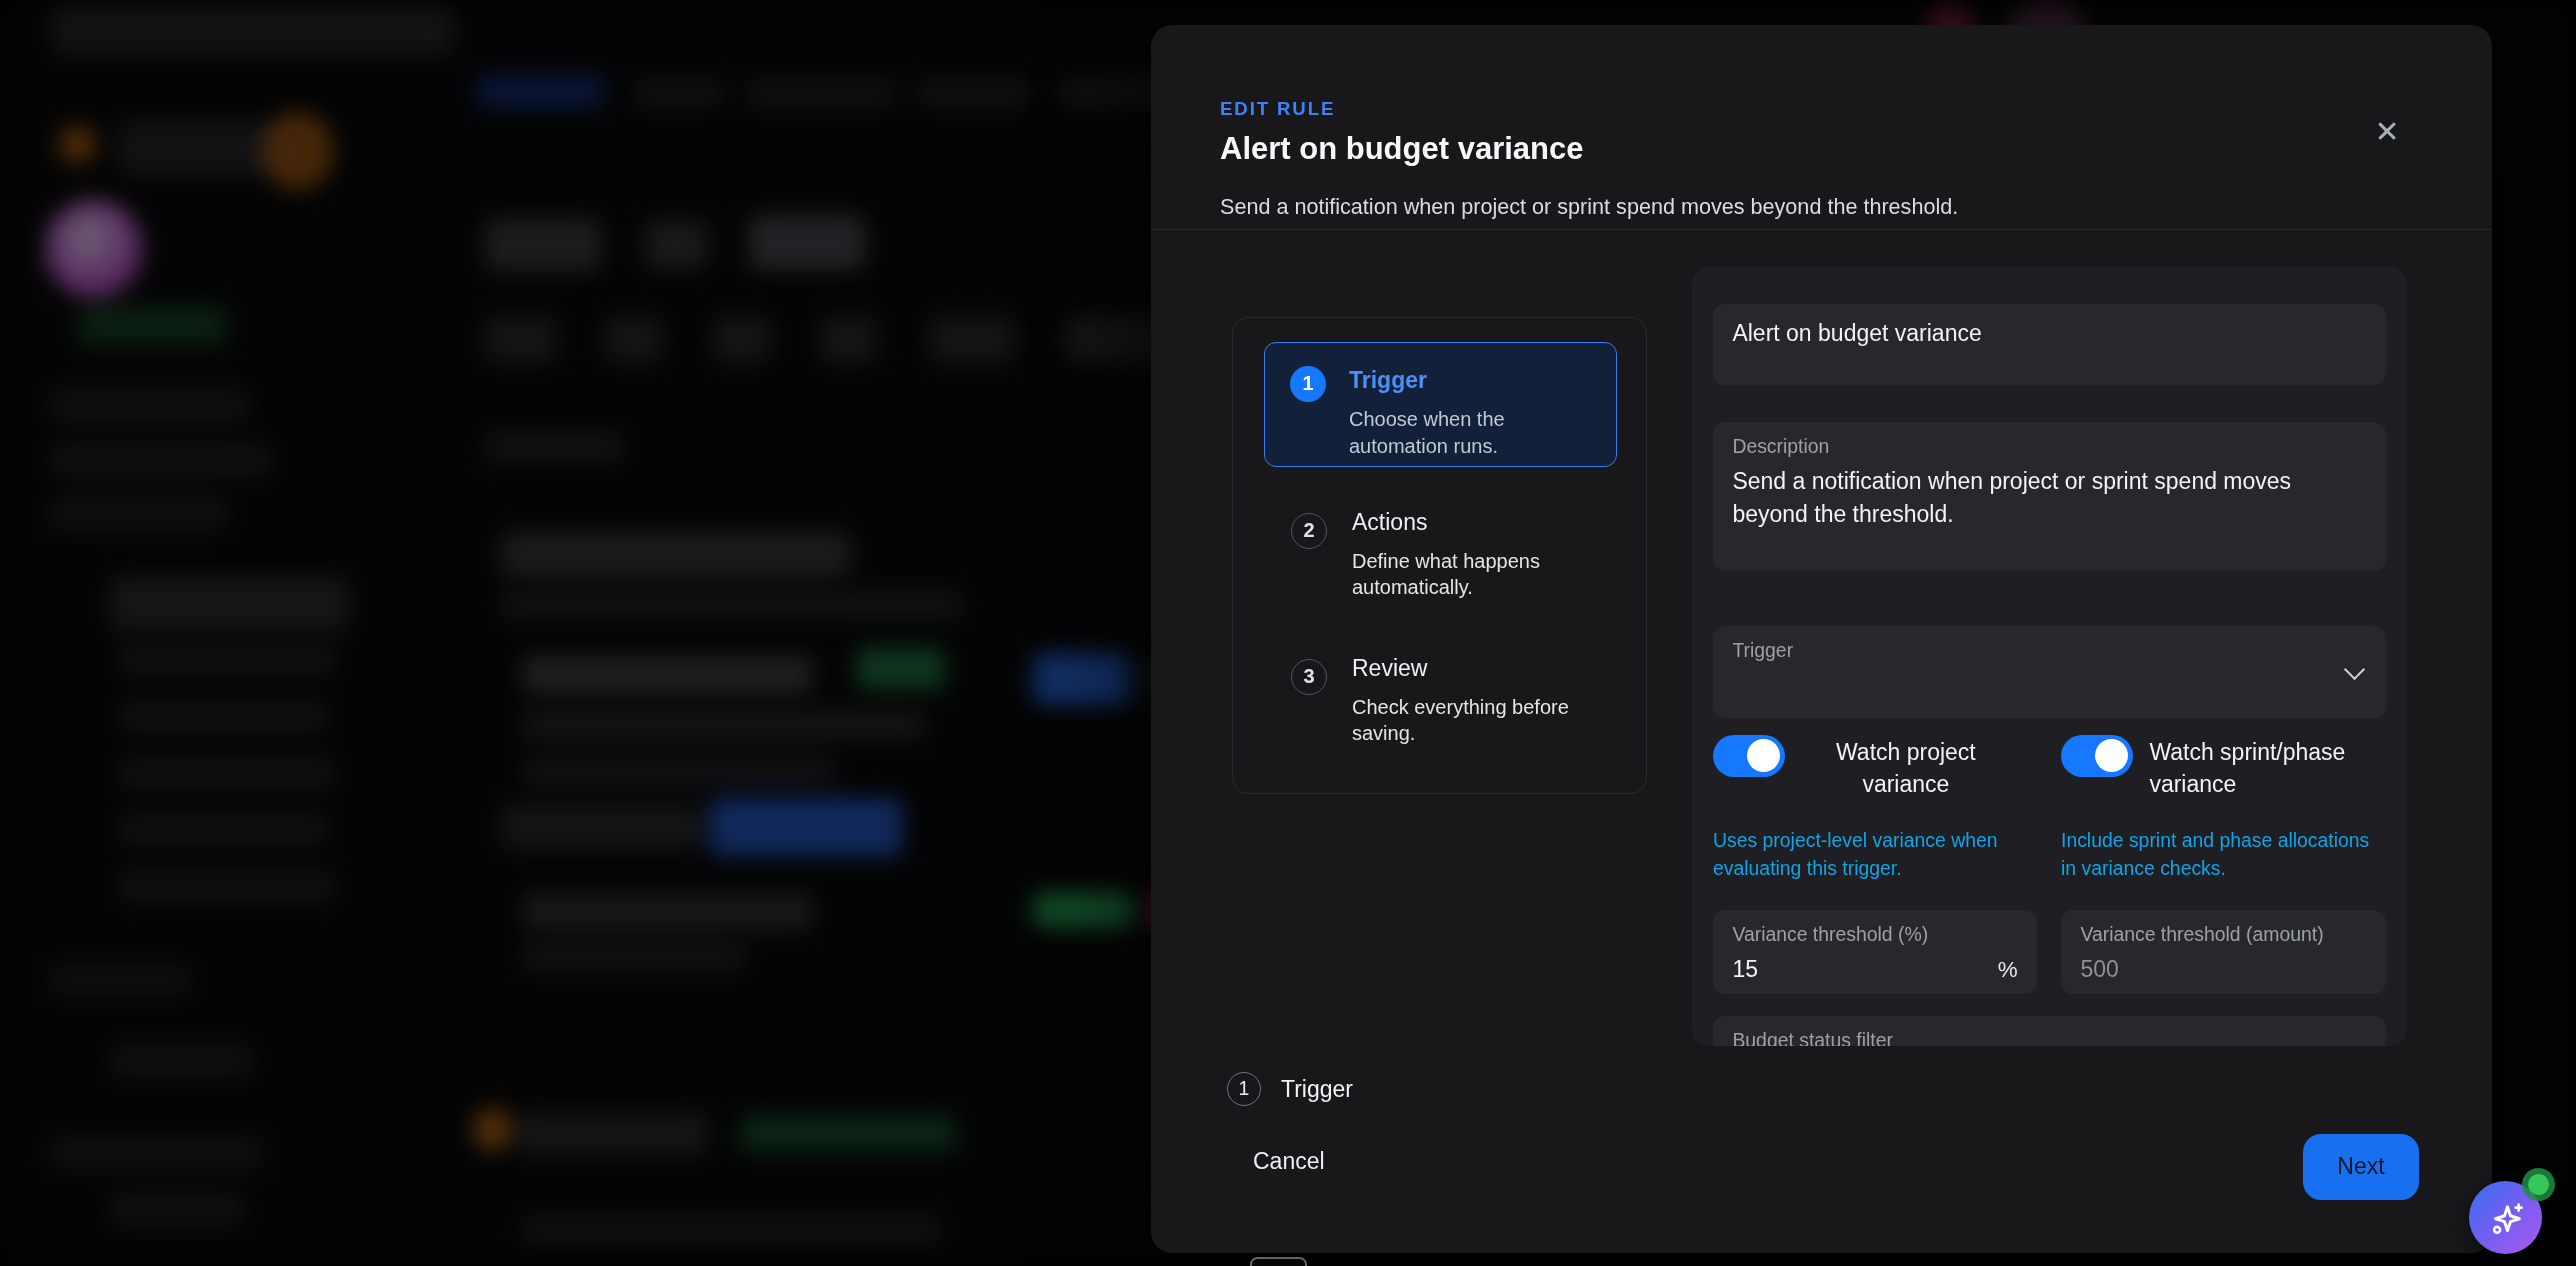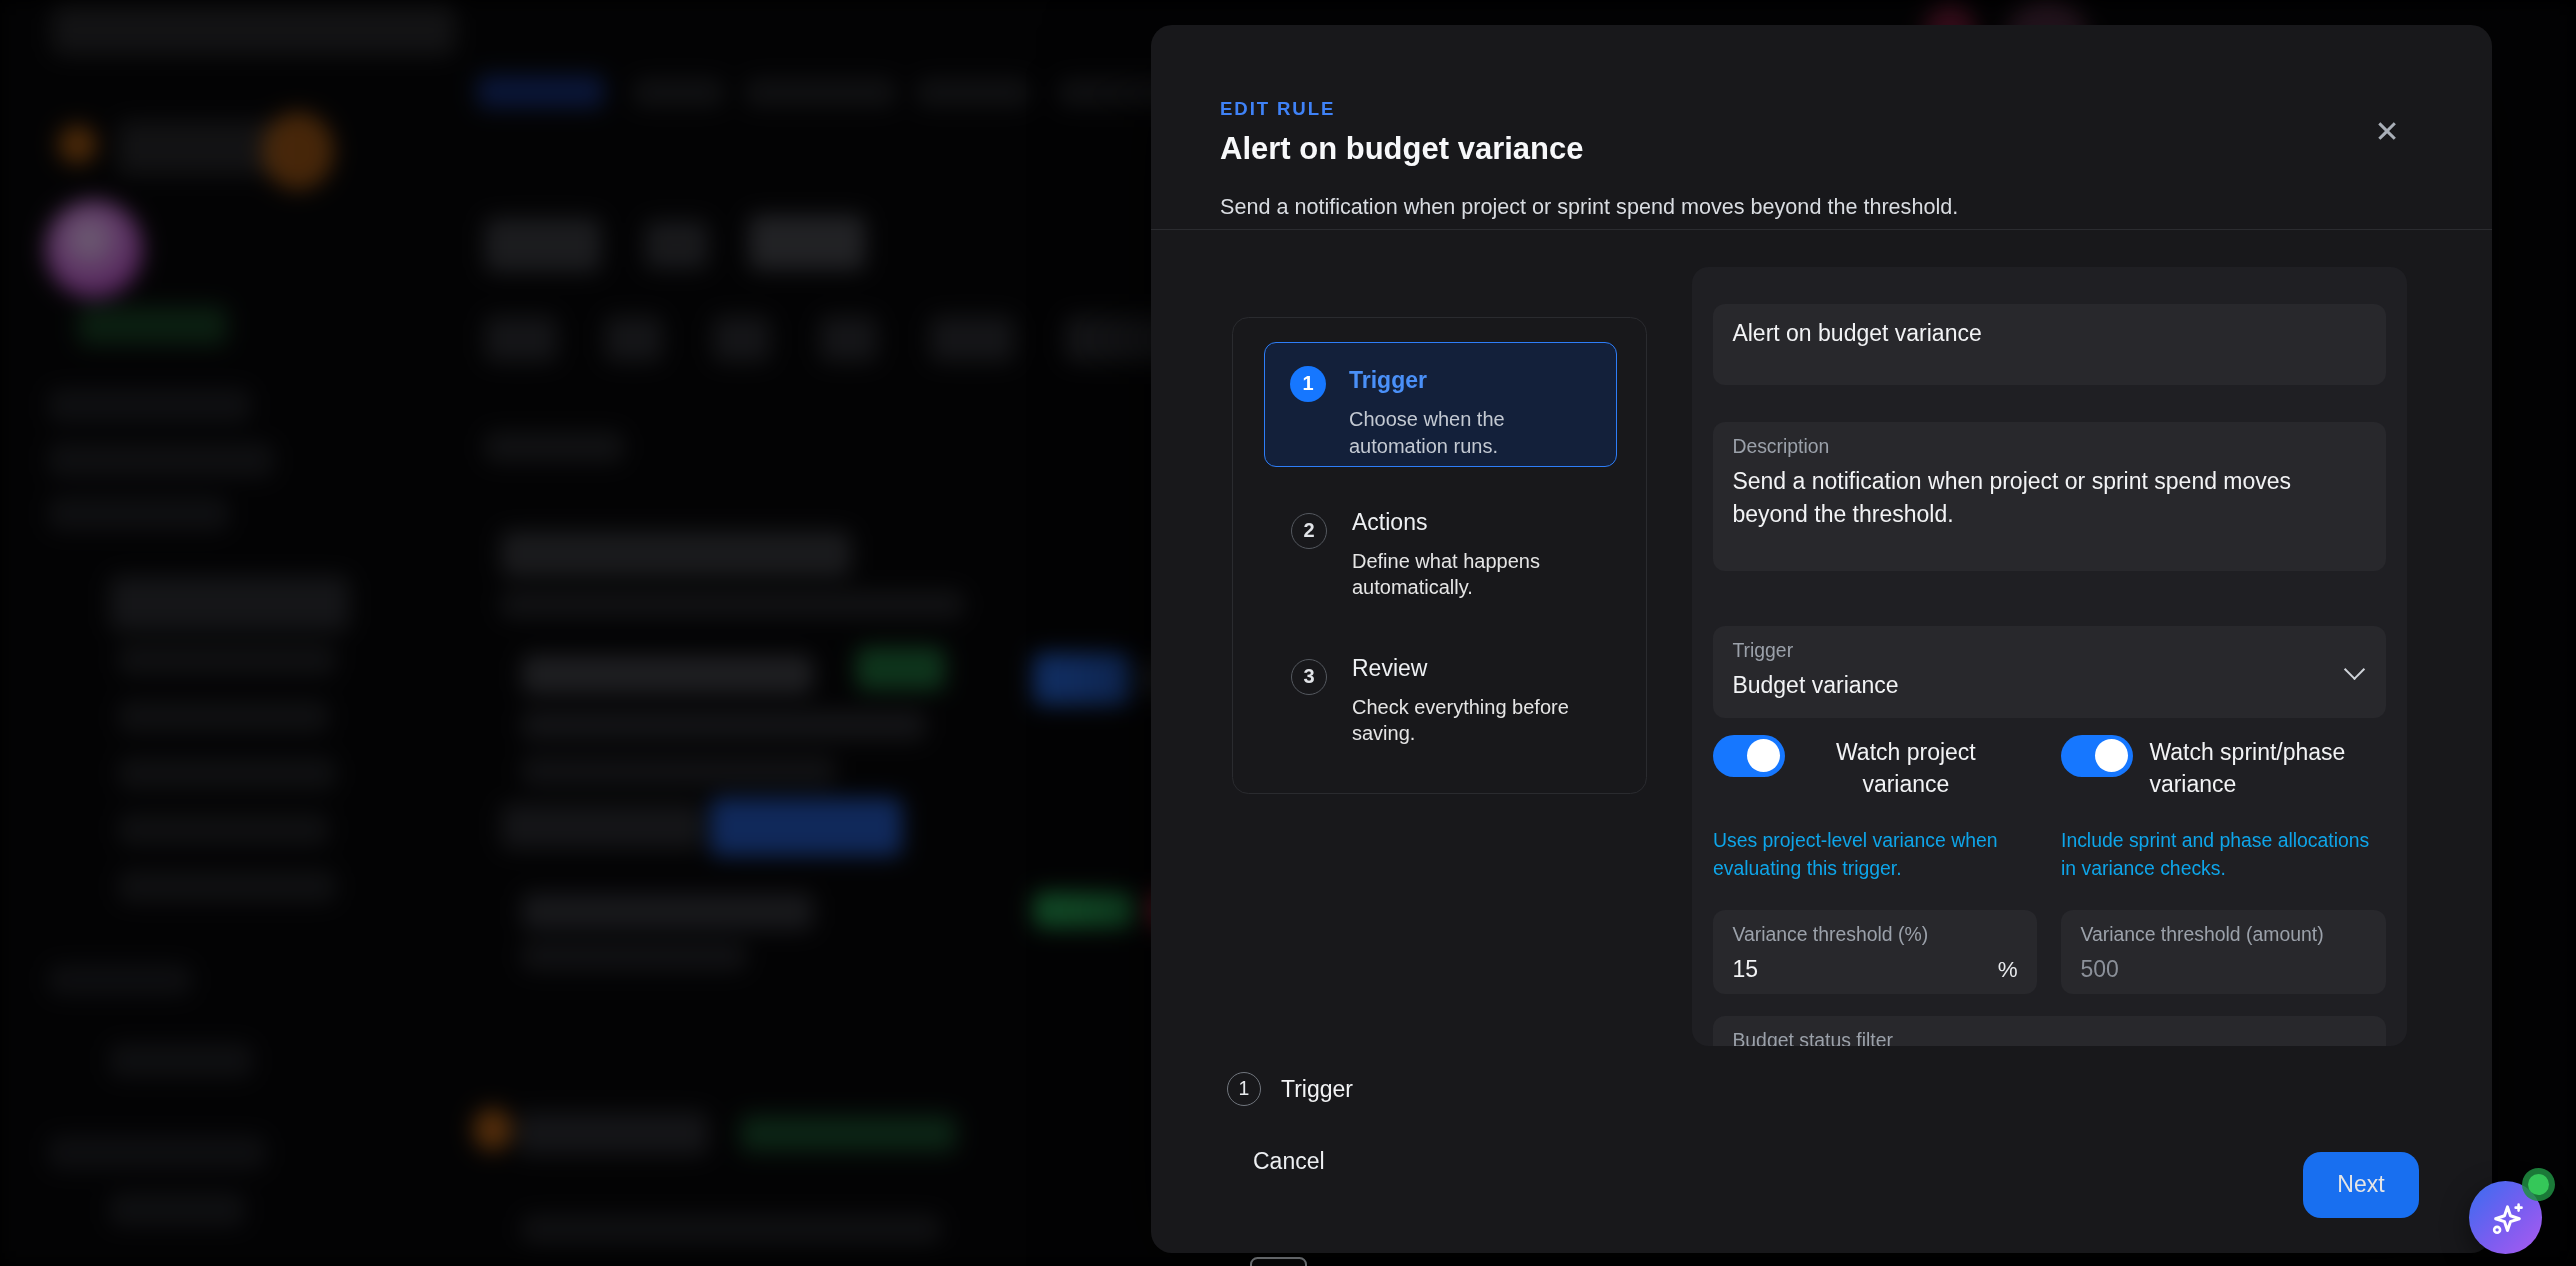"Budget variance" div.f-value { html: <div>Budget variance</div> -> none }
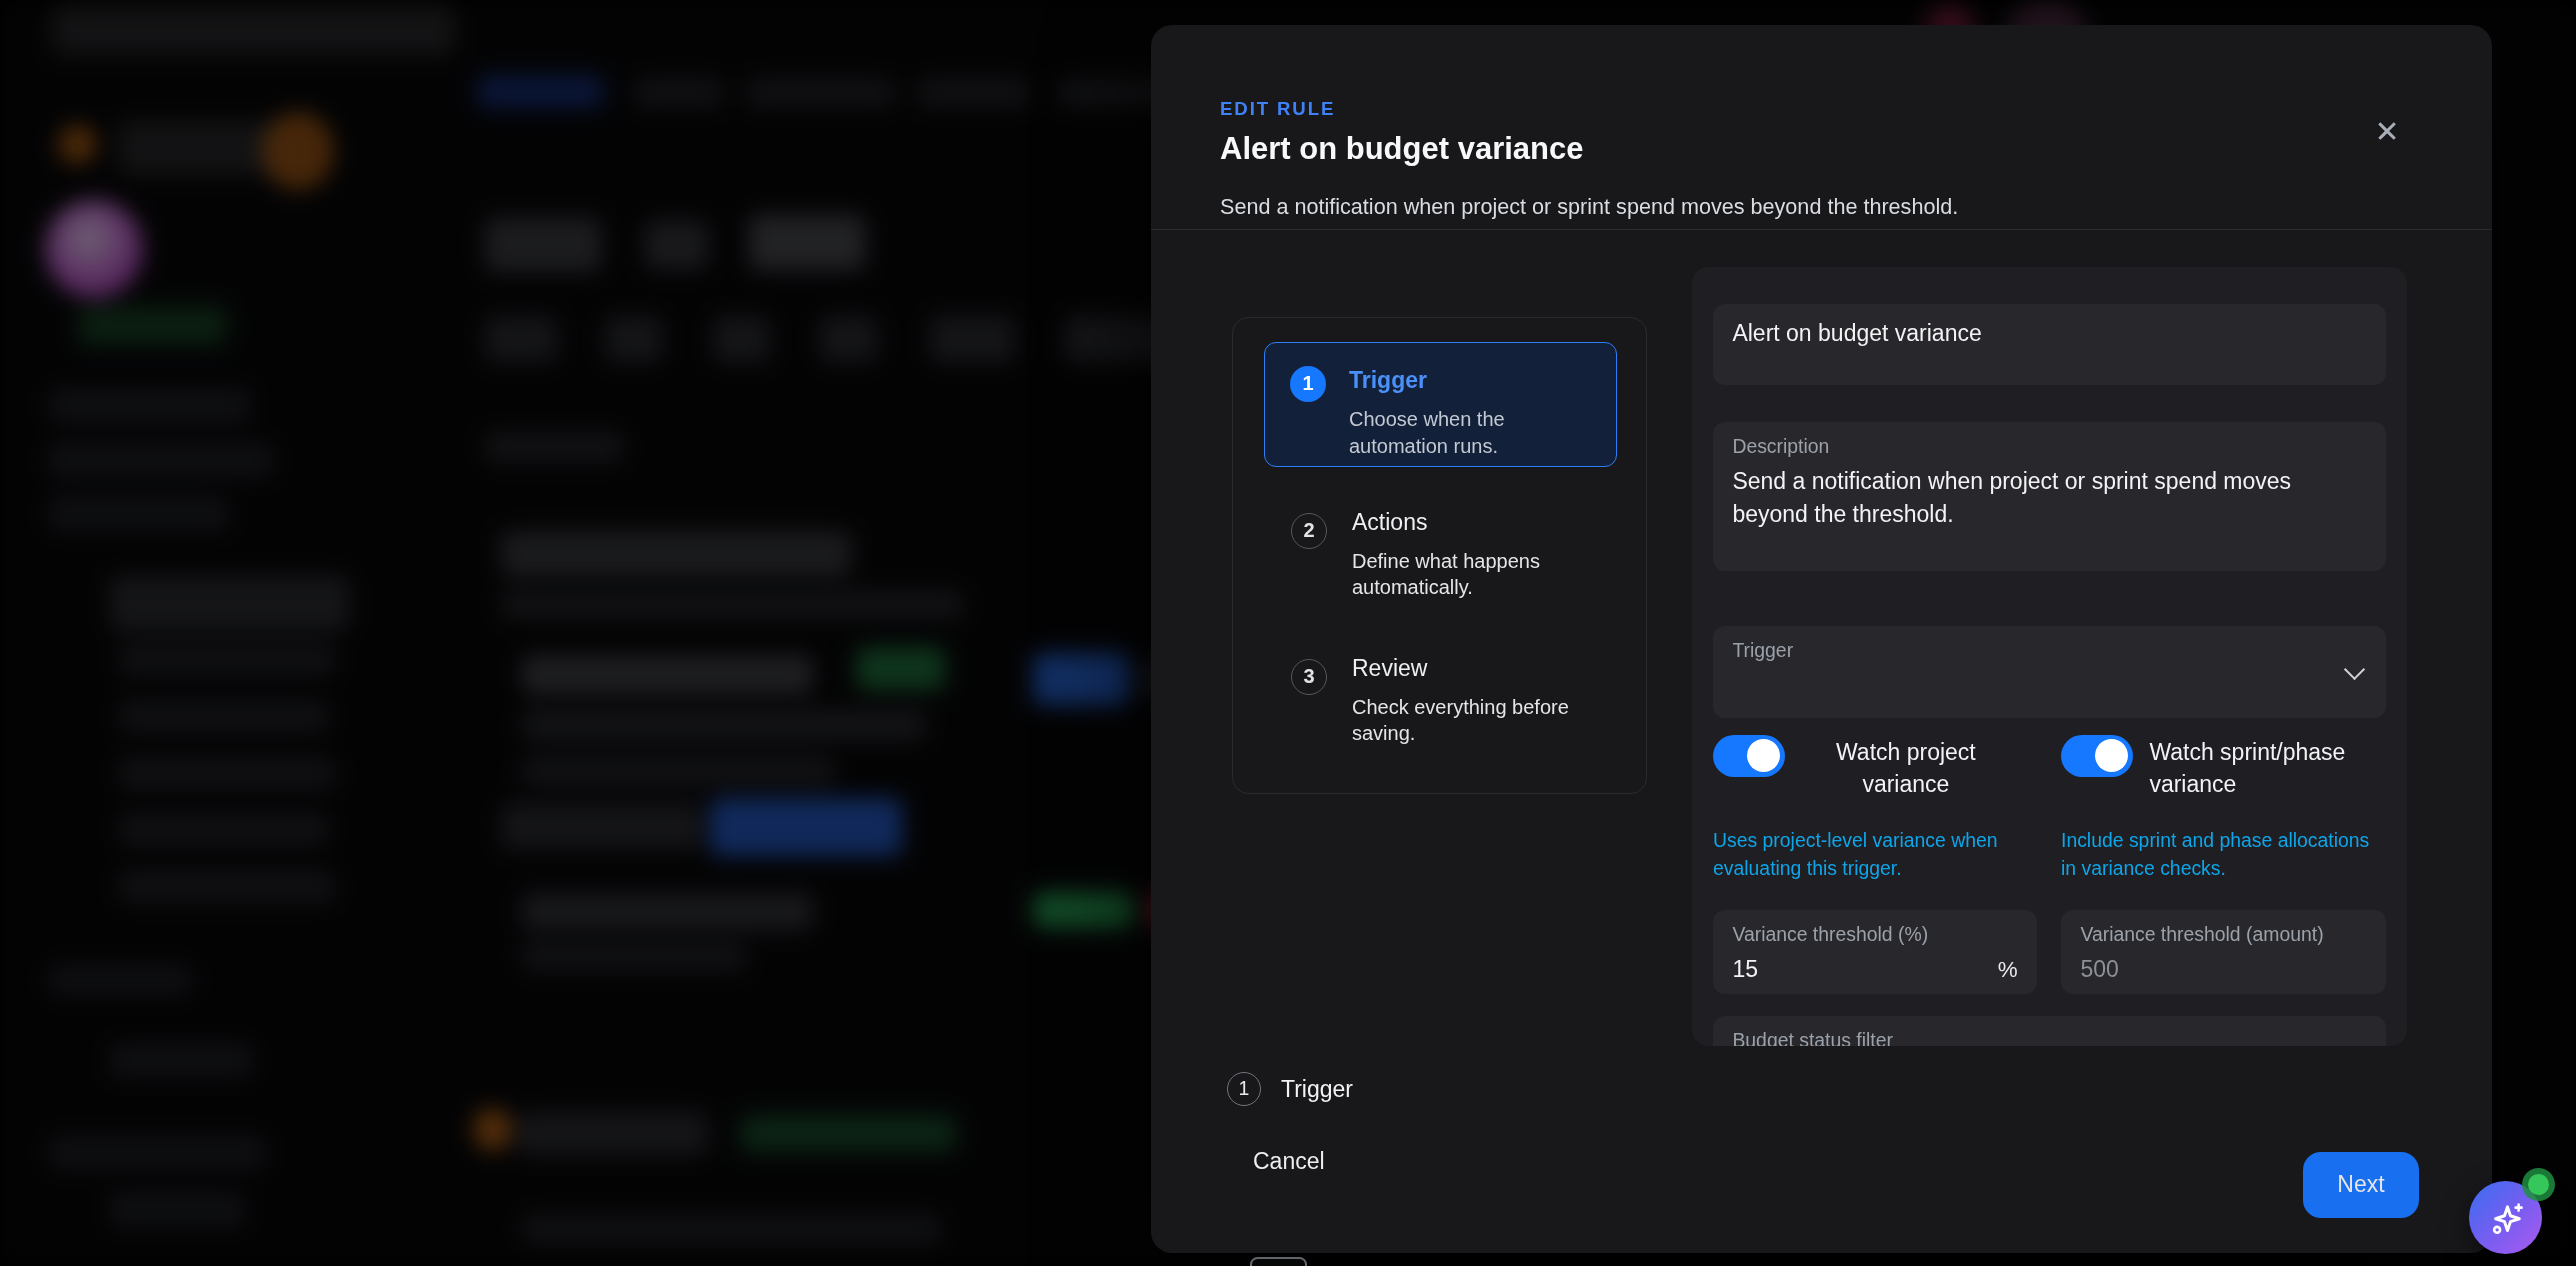"Next" .btn-next { color: #e5e5e5 -> #0f172a; margin-top: 18px -> none }
